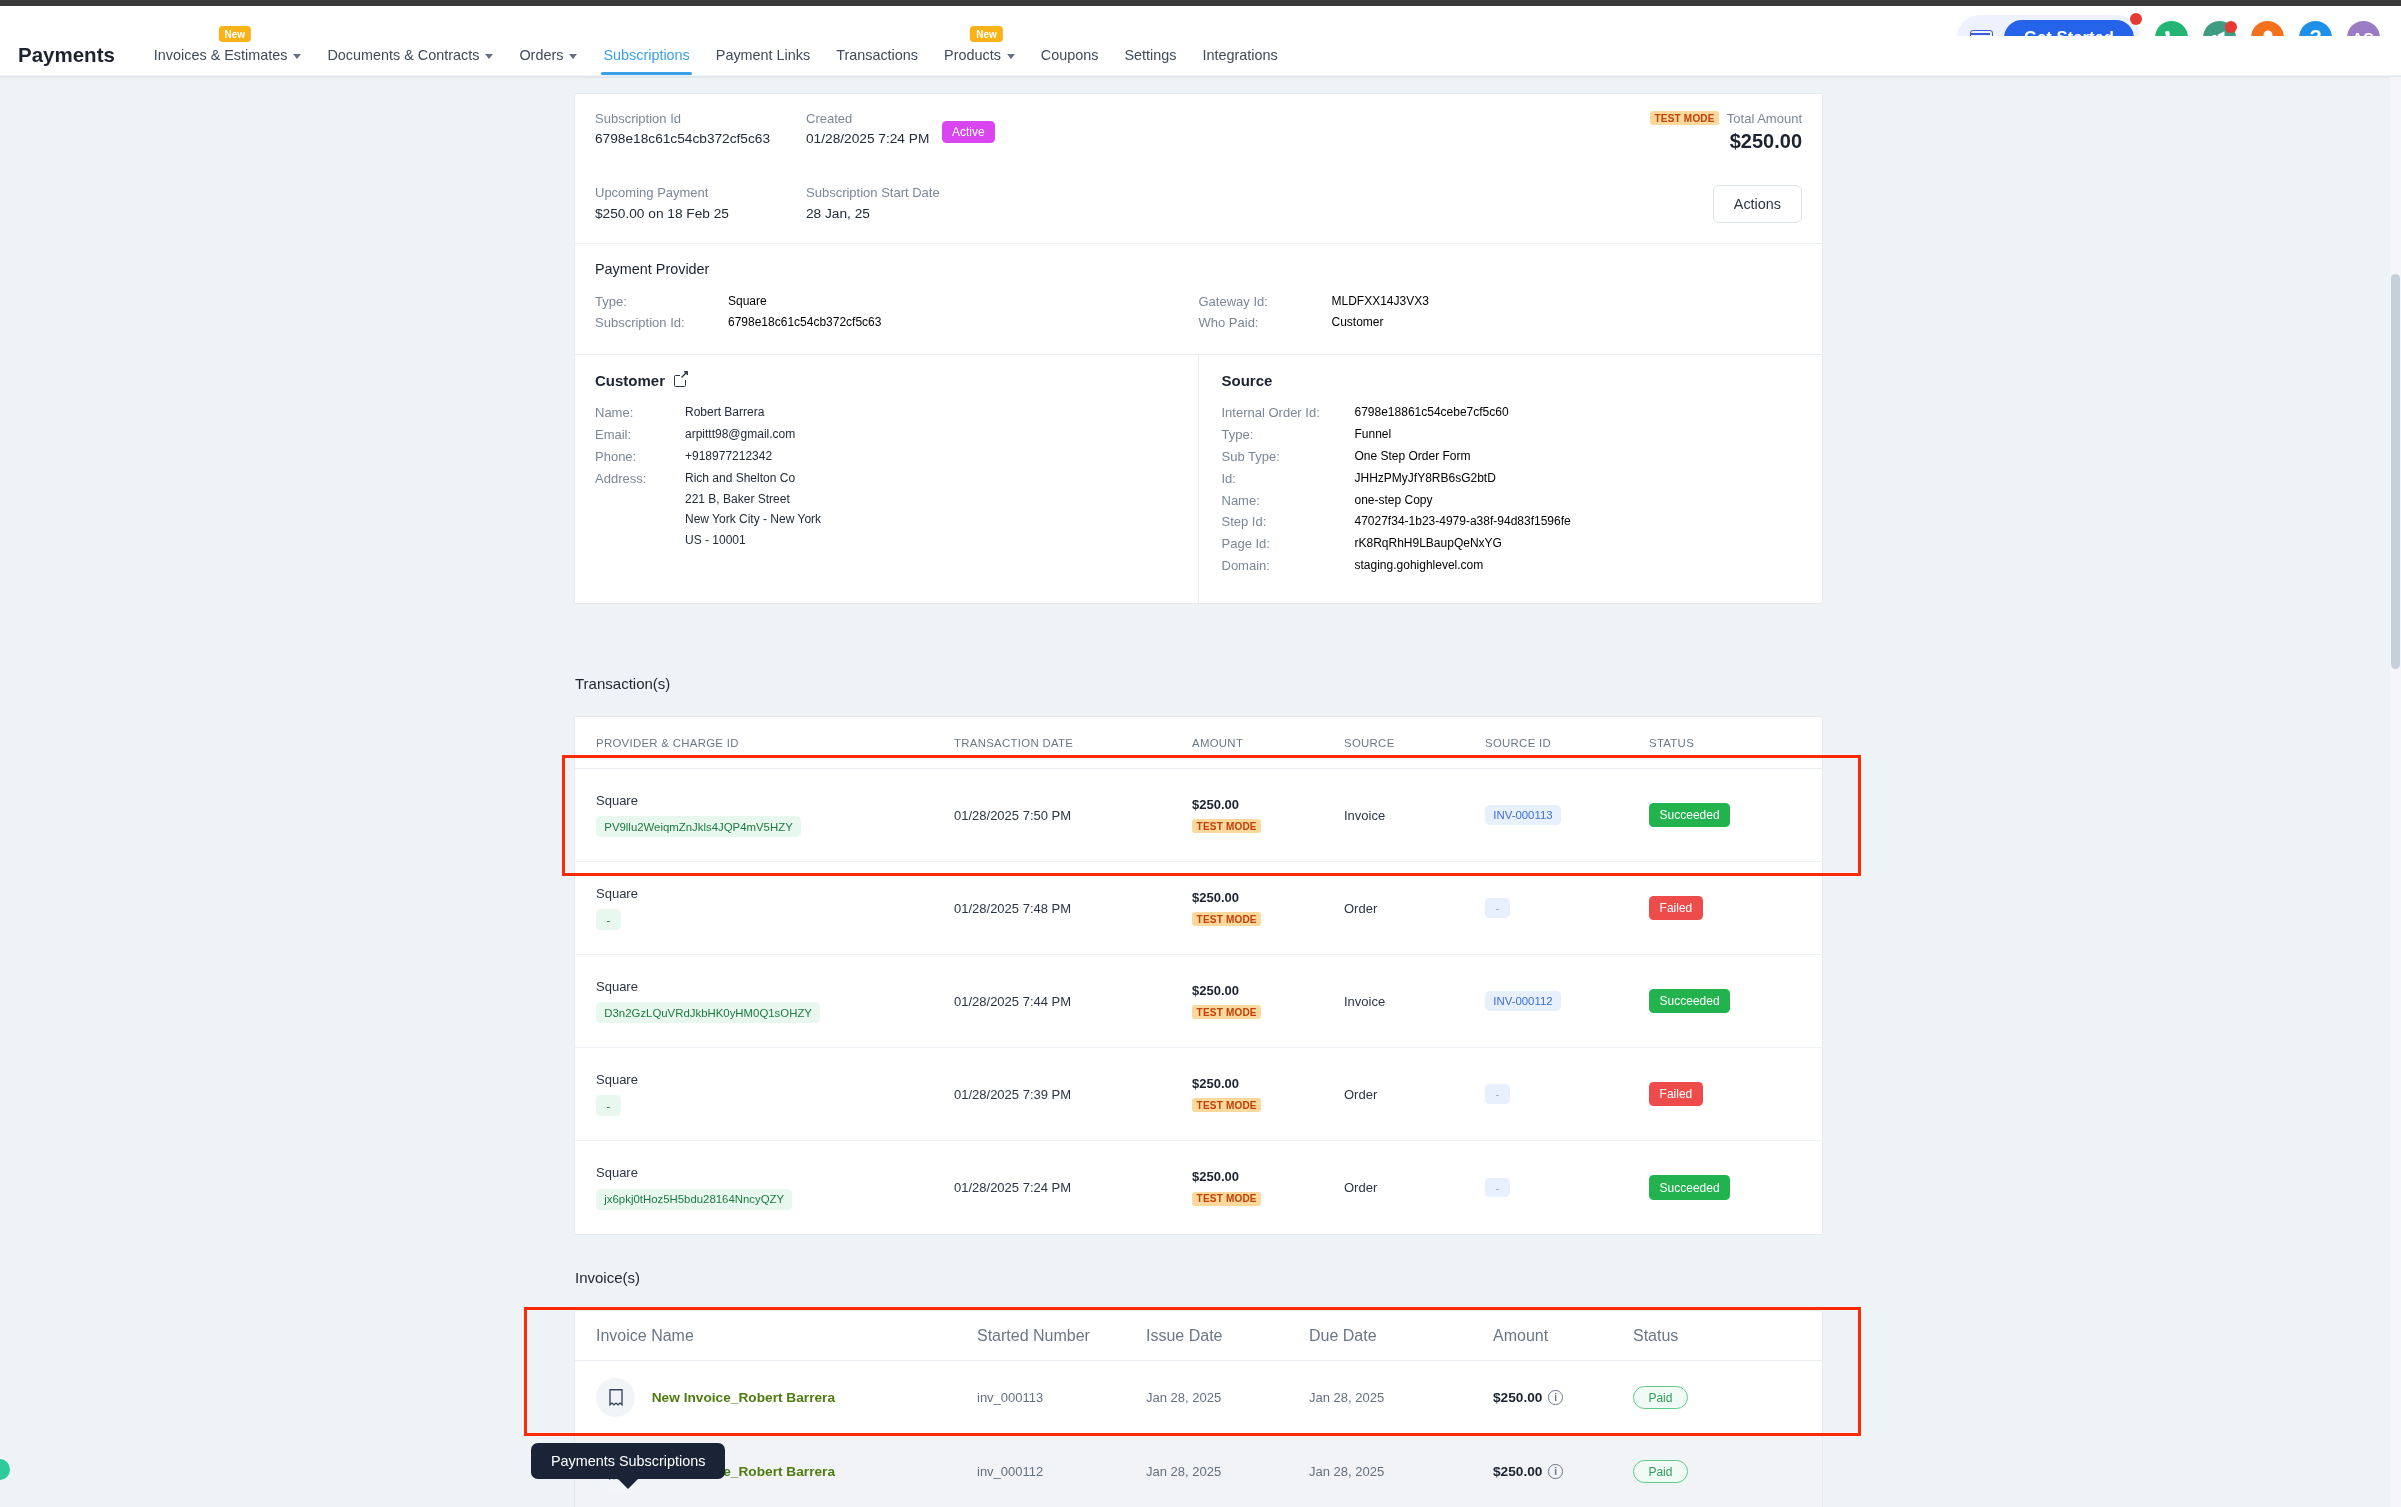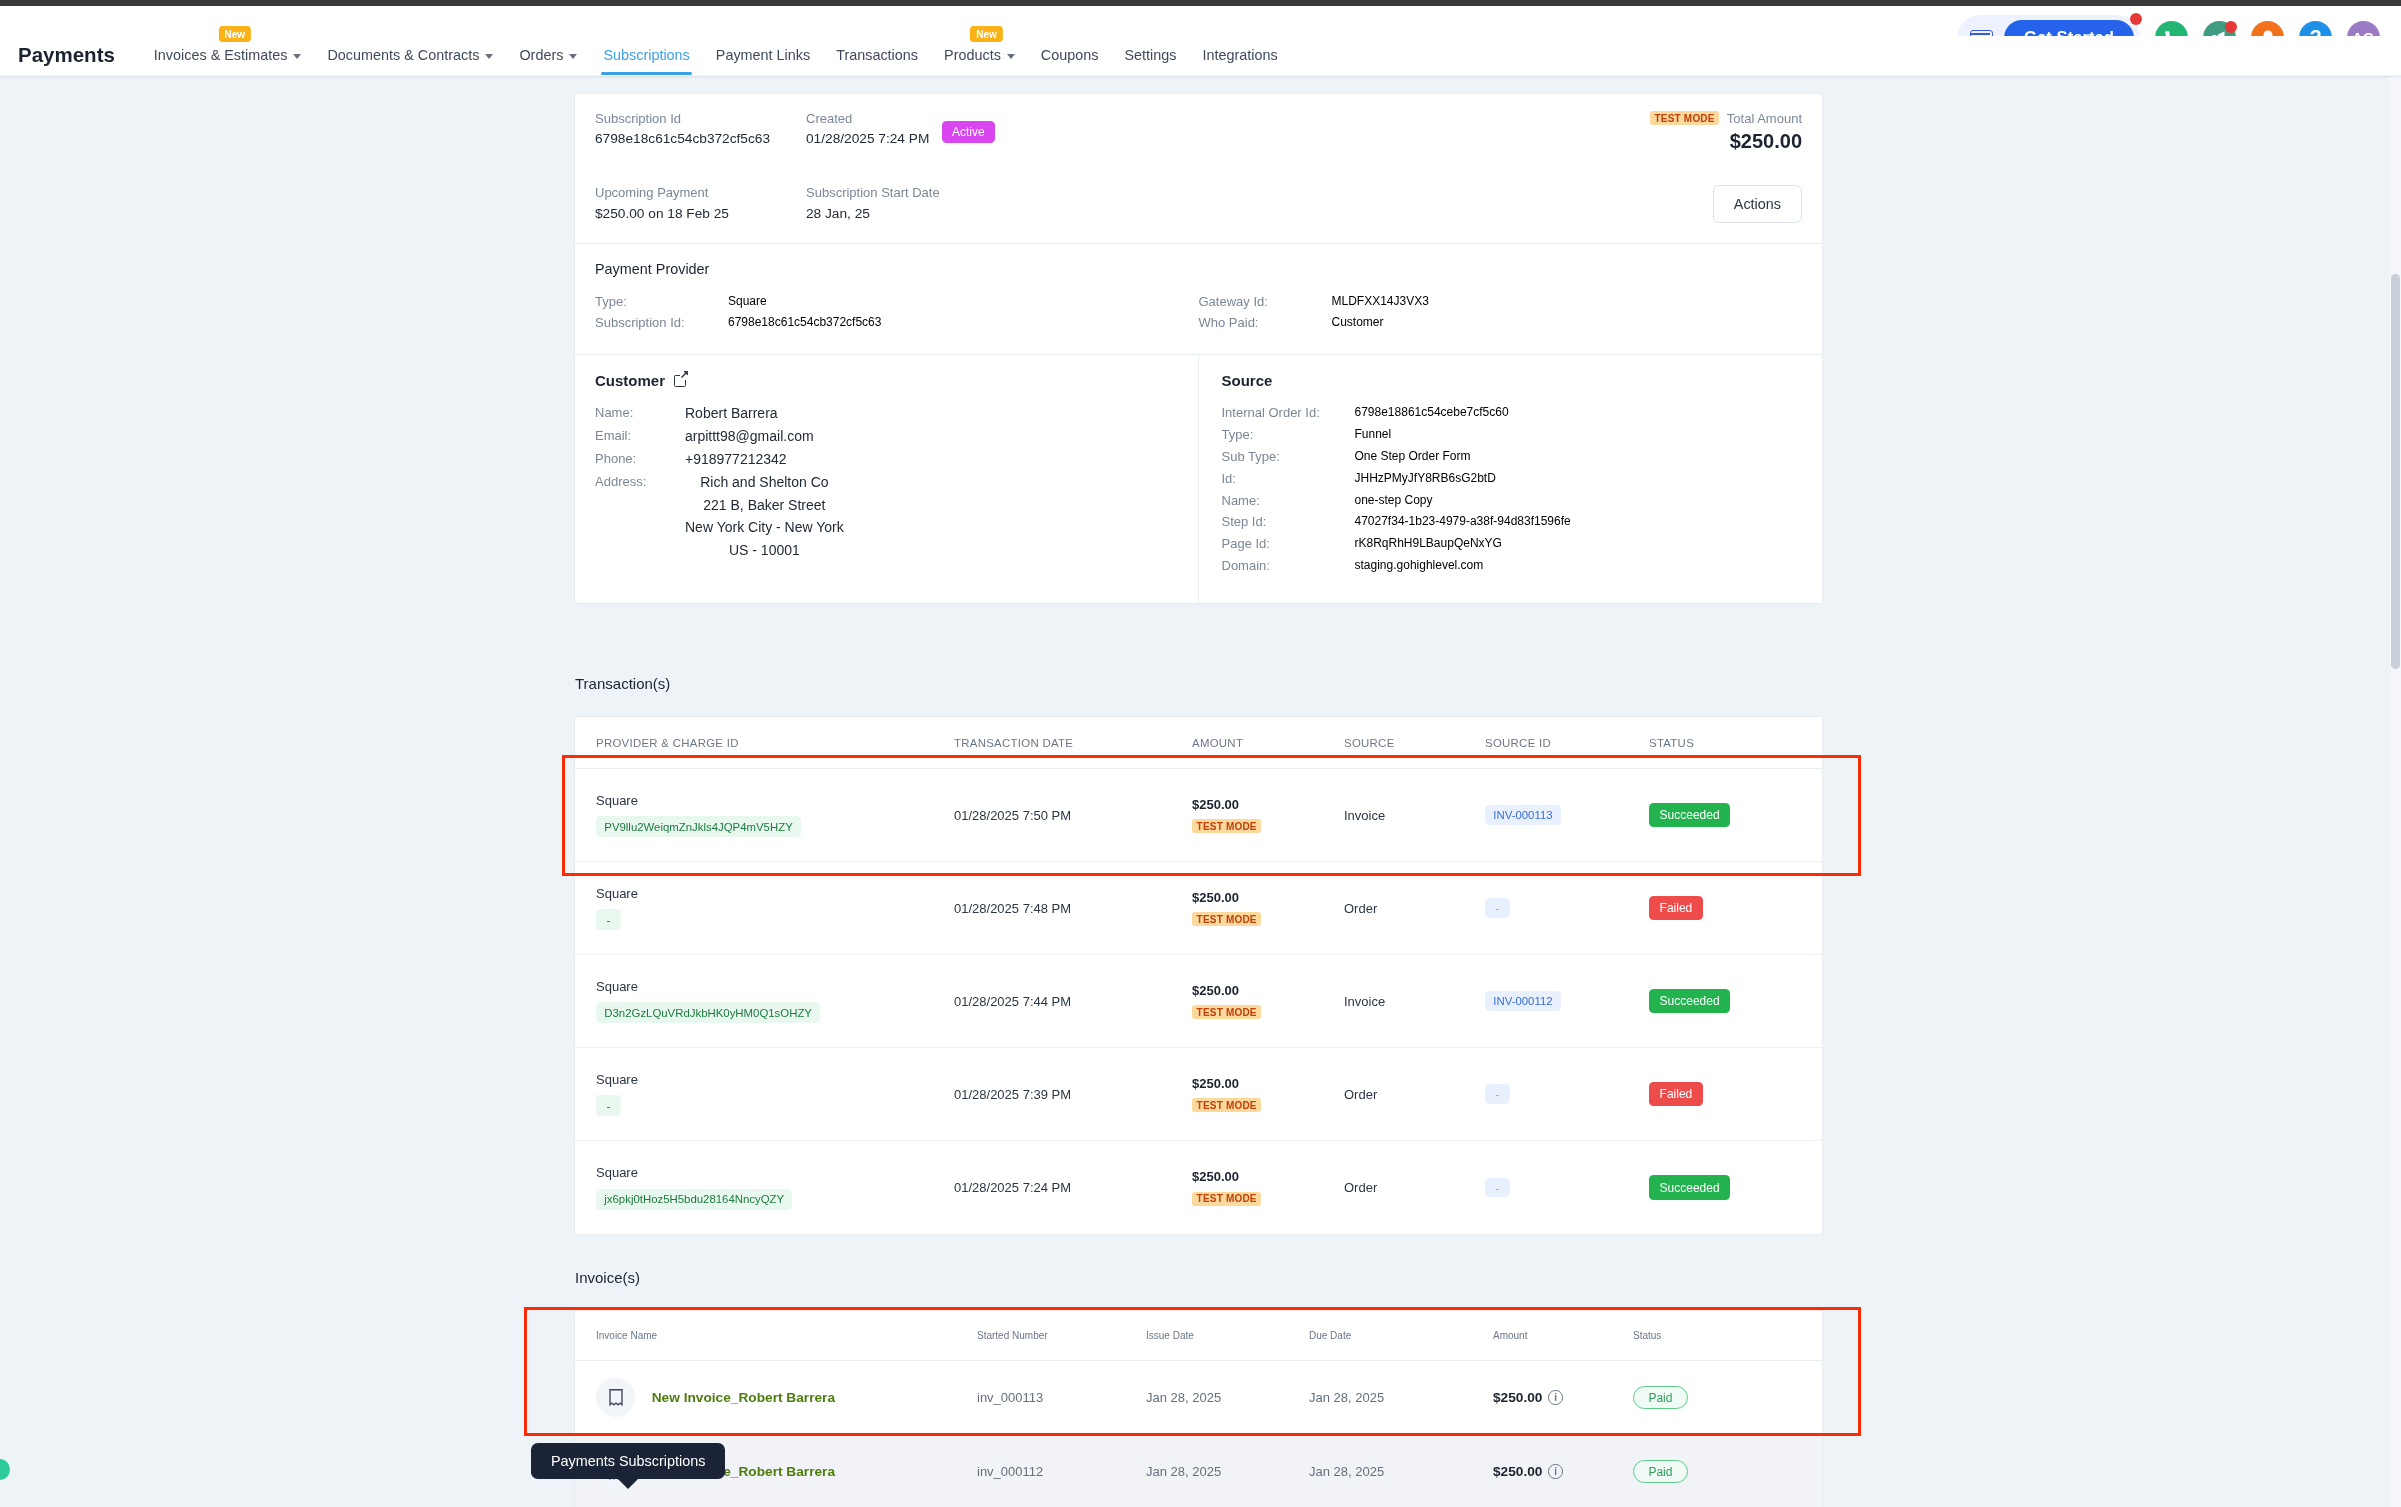"Robert Barrera" .kv .v { font-size: 14px -> 12px; text-align: center -> none }
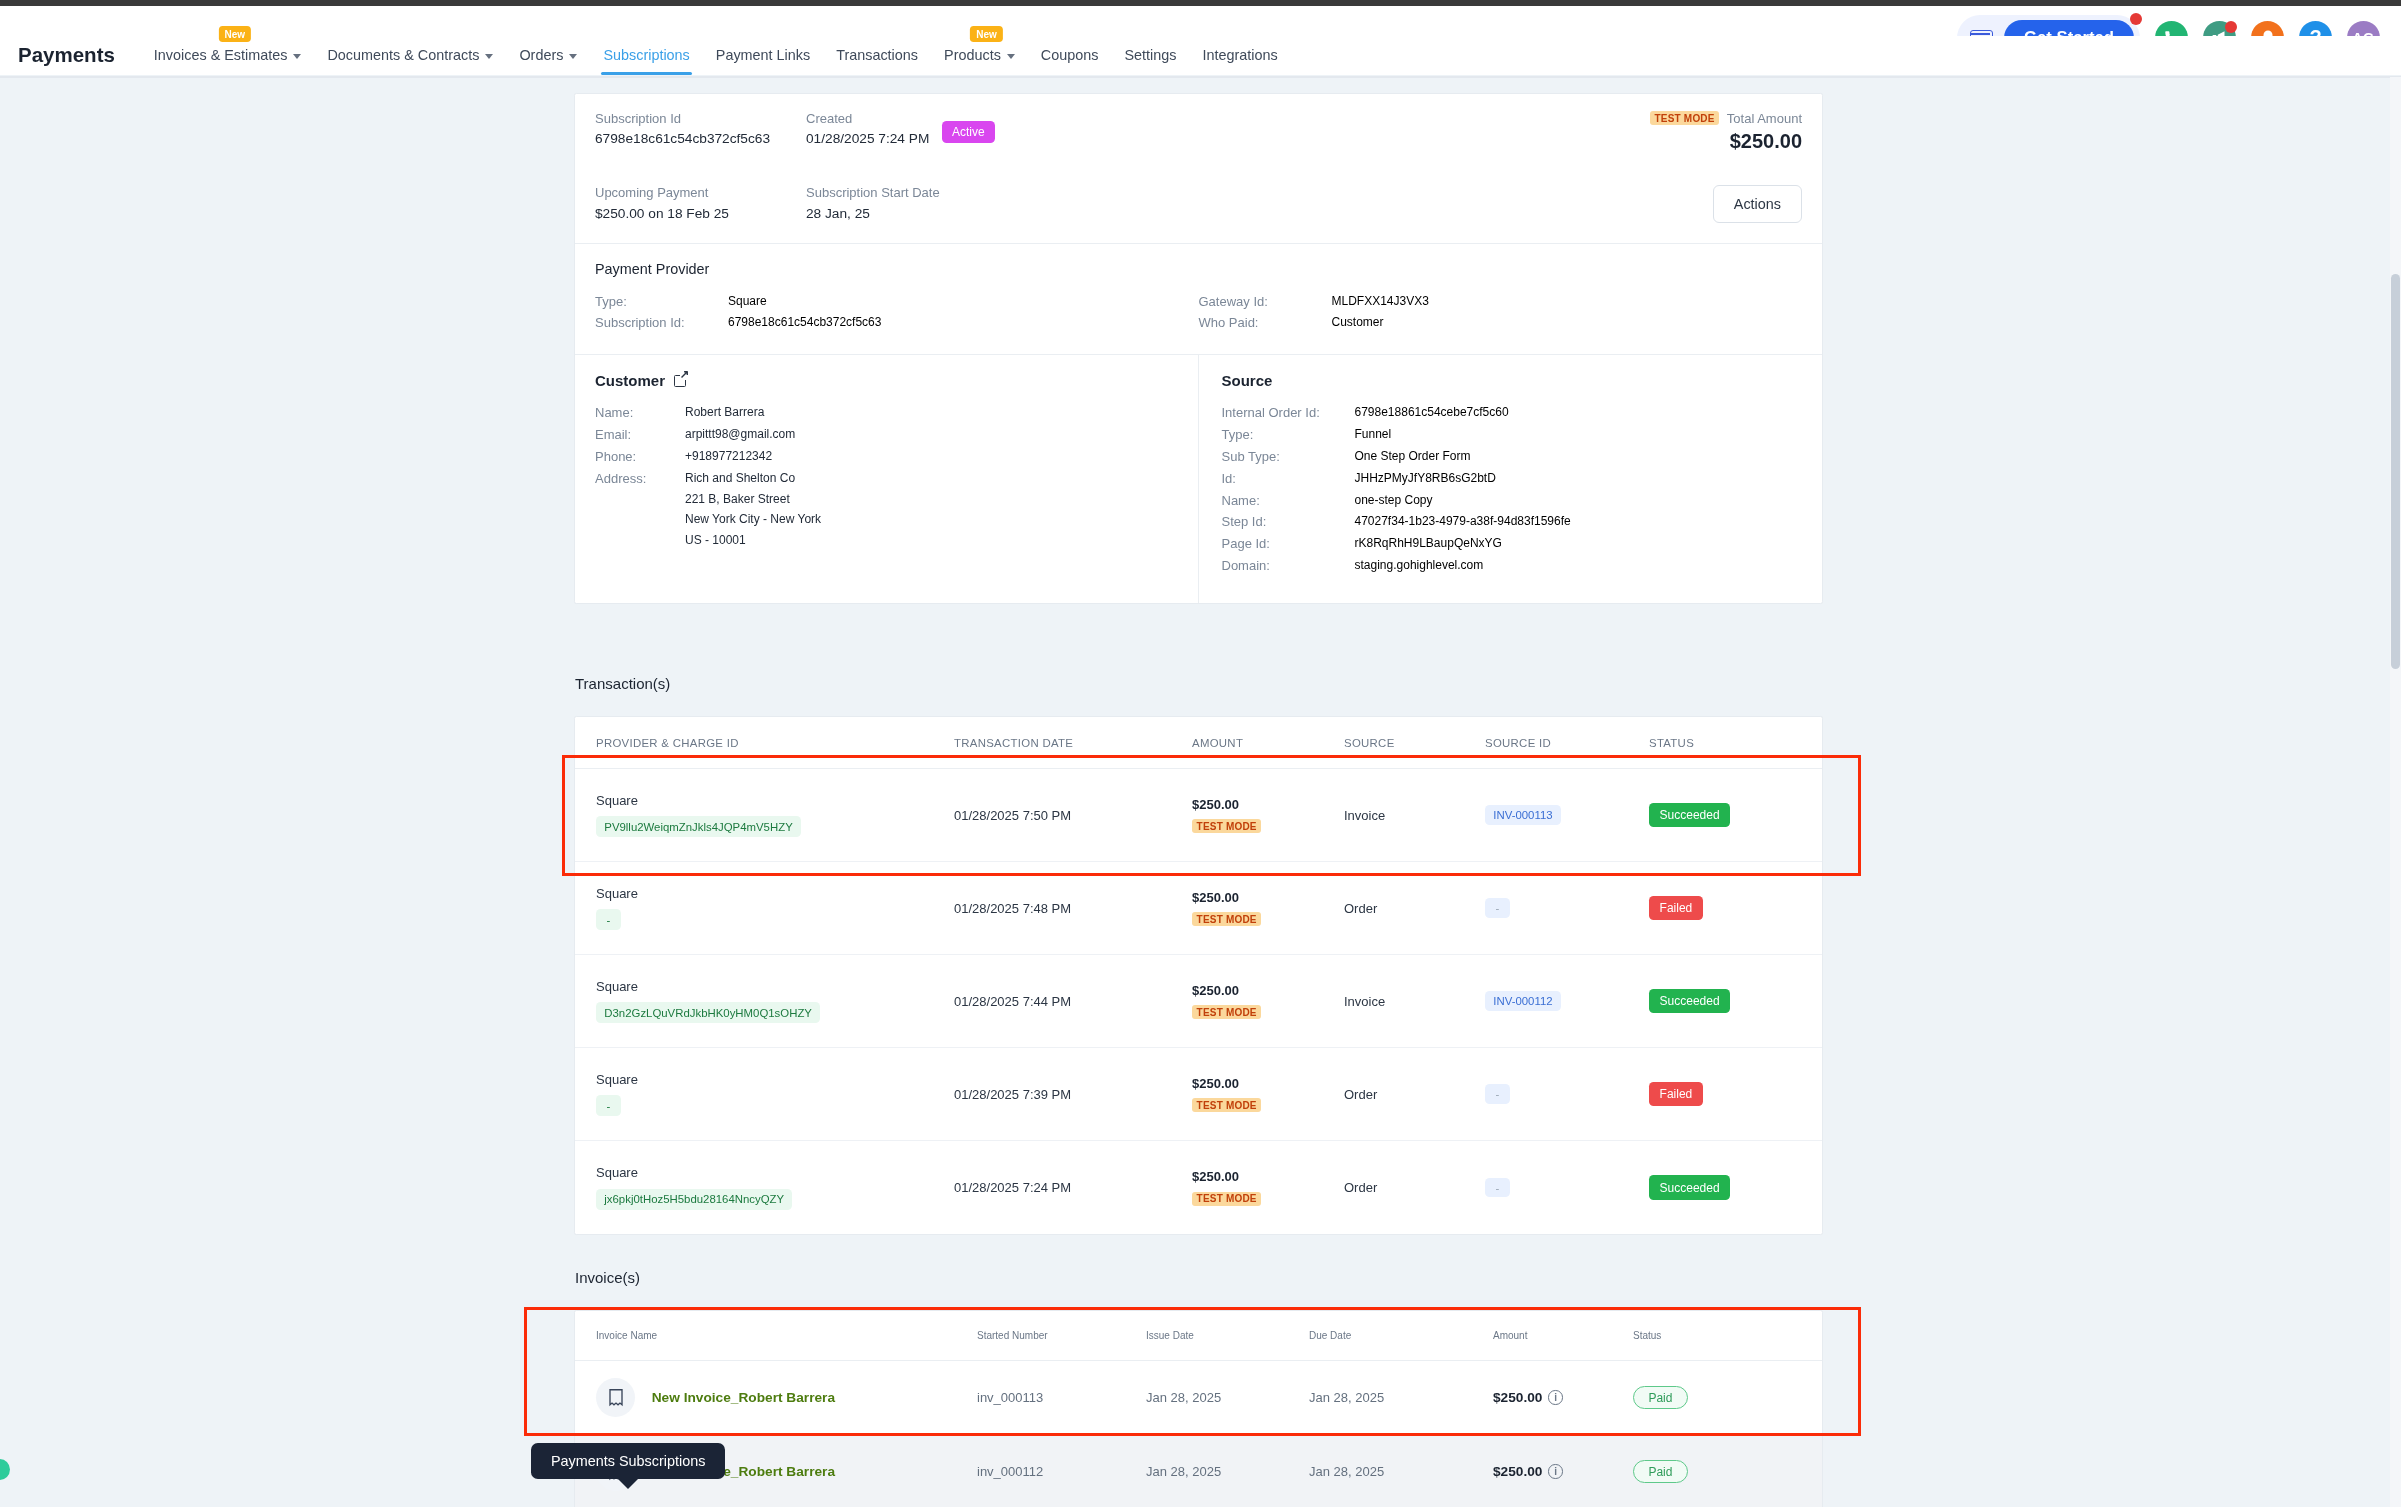"Invoice Name" .th2 { font-size: 10px -> 16px }
